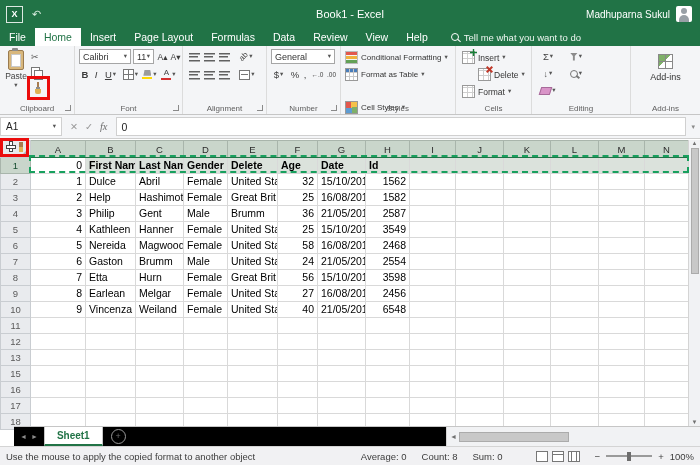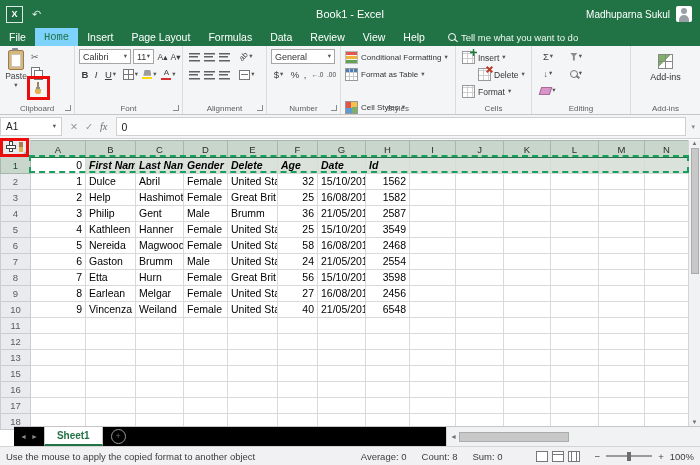"Home" .mtab.active { background: #7dd3fc -> #ffffff; font-family: Liberation Mono, monospace -> none }
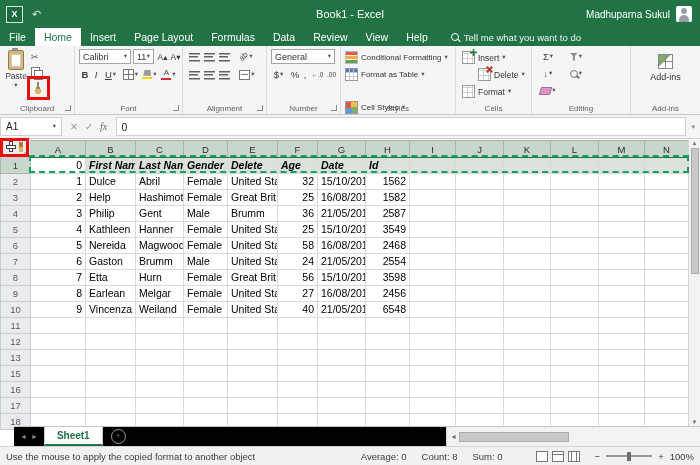"First Nam" td.selrow { font-style: italic -> none }
